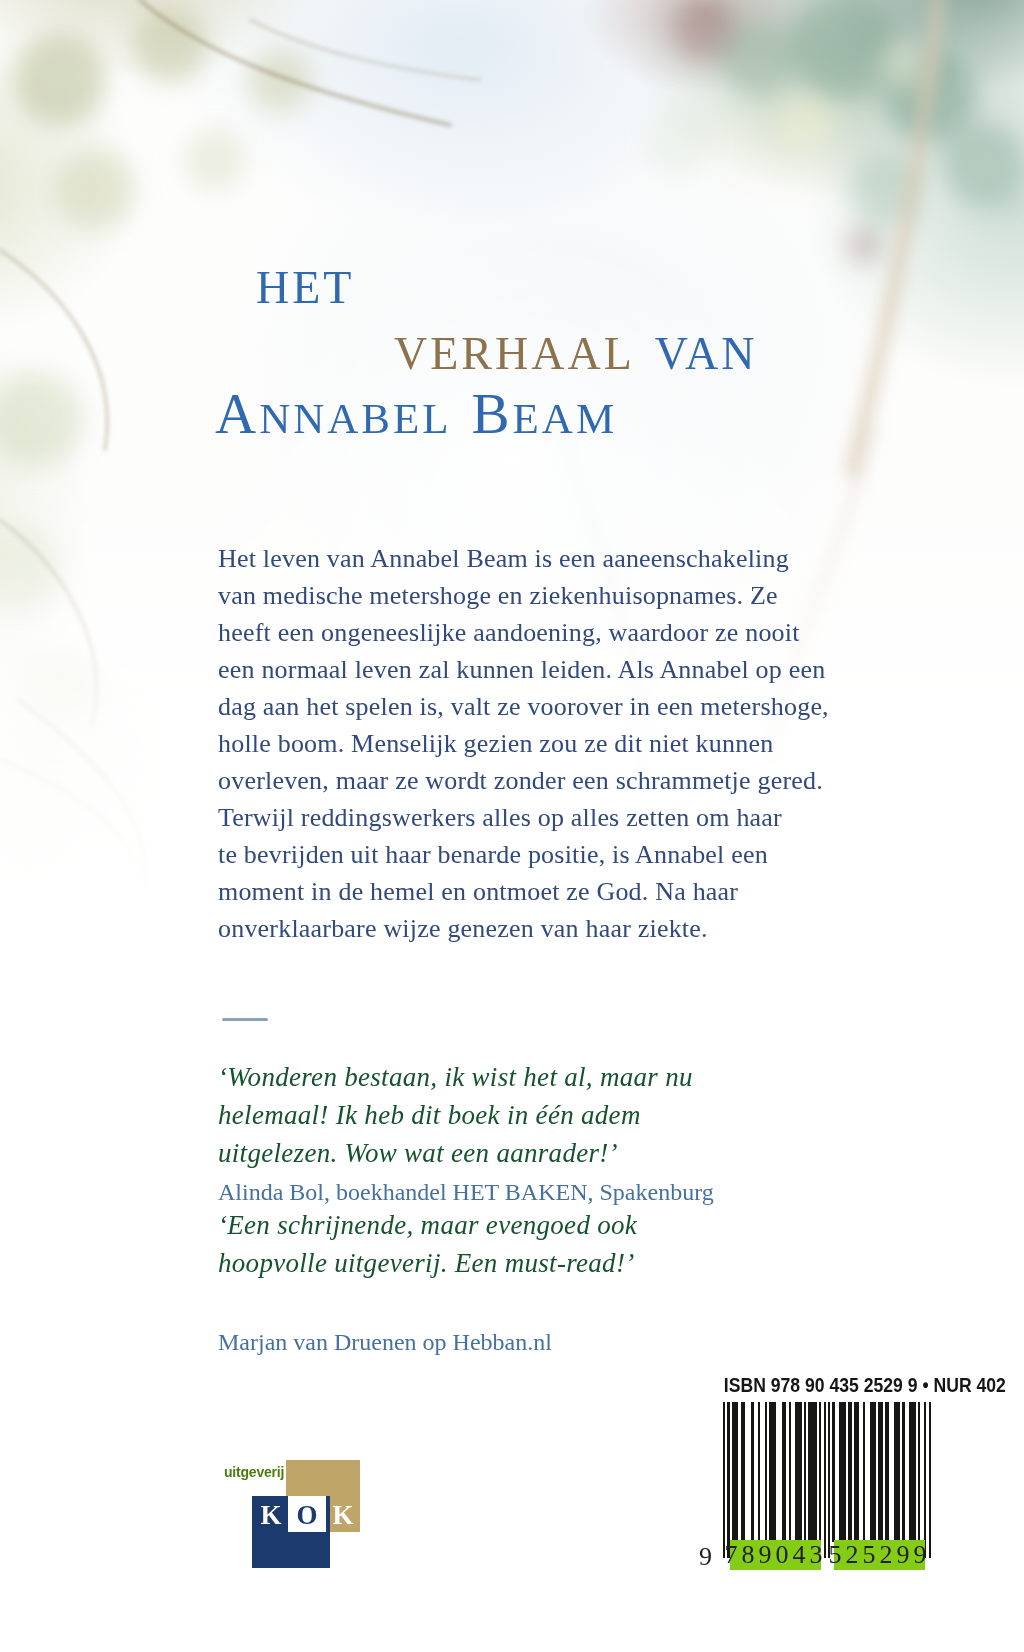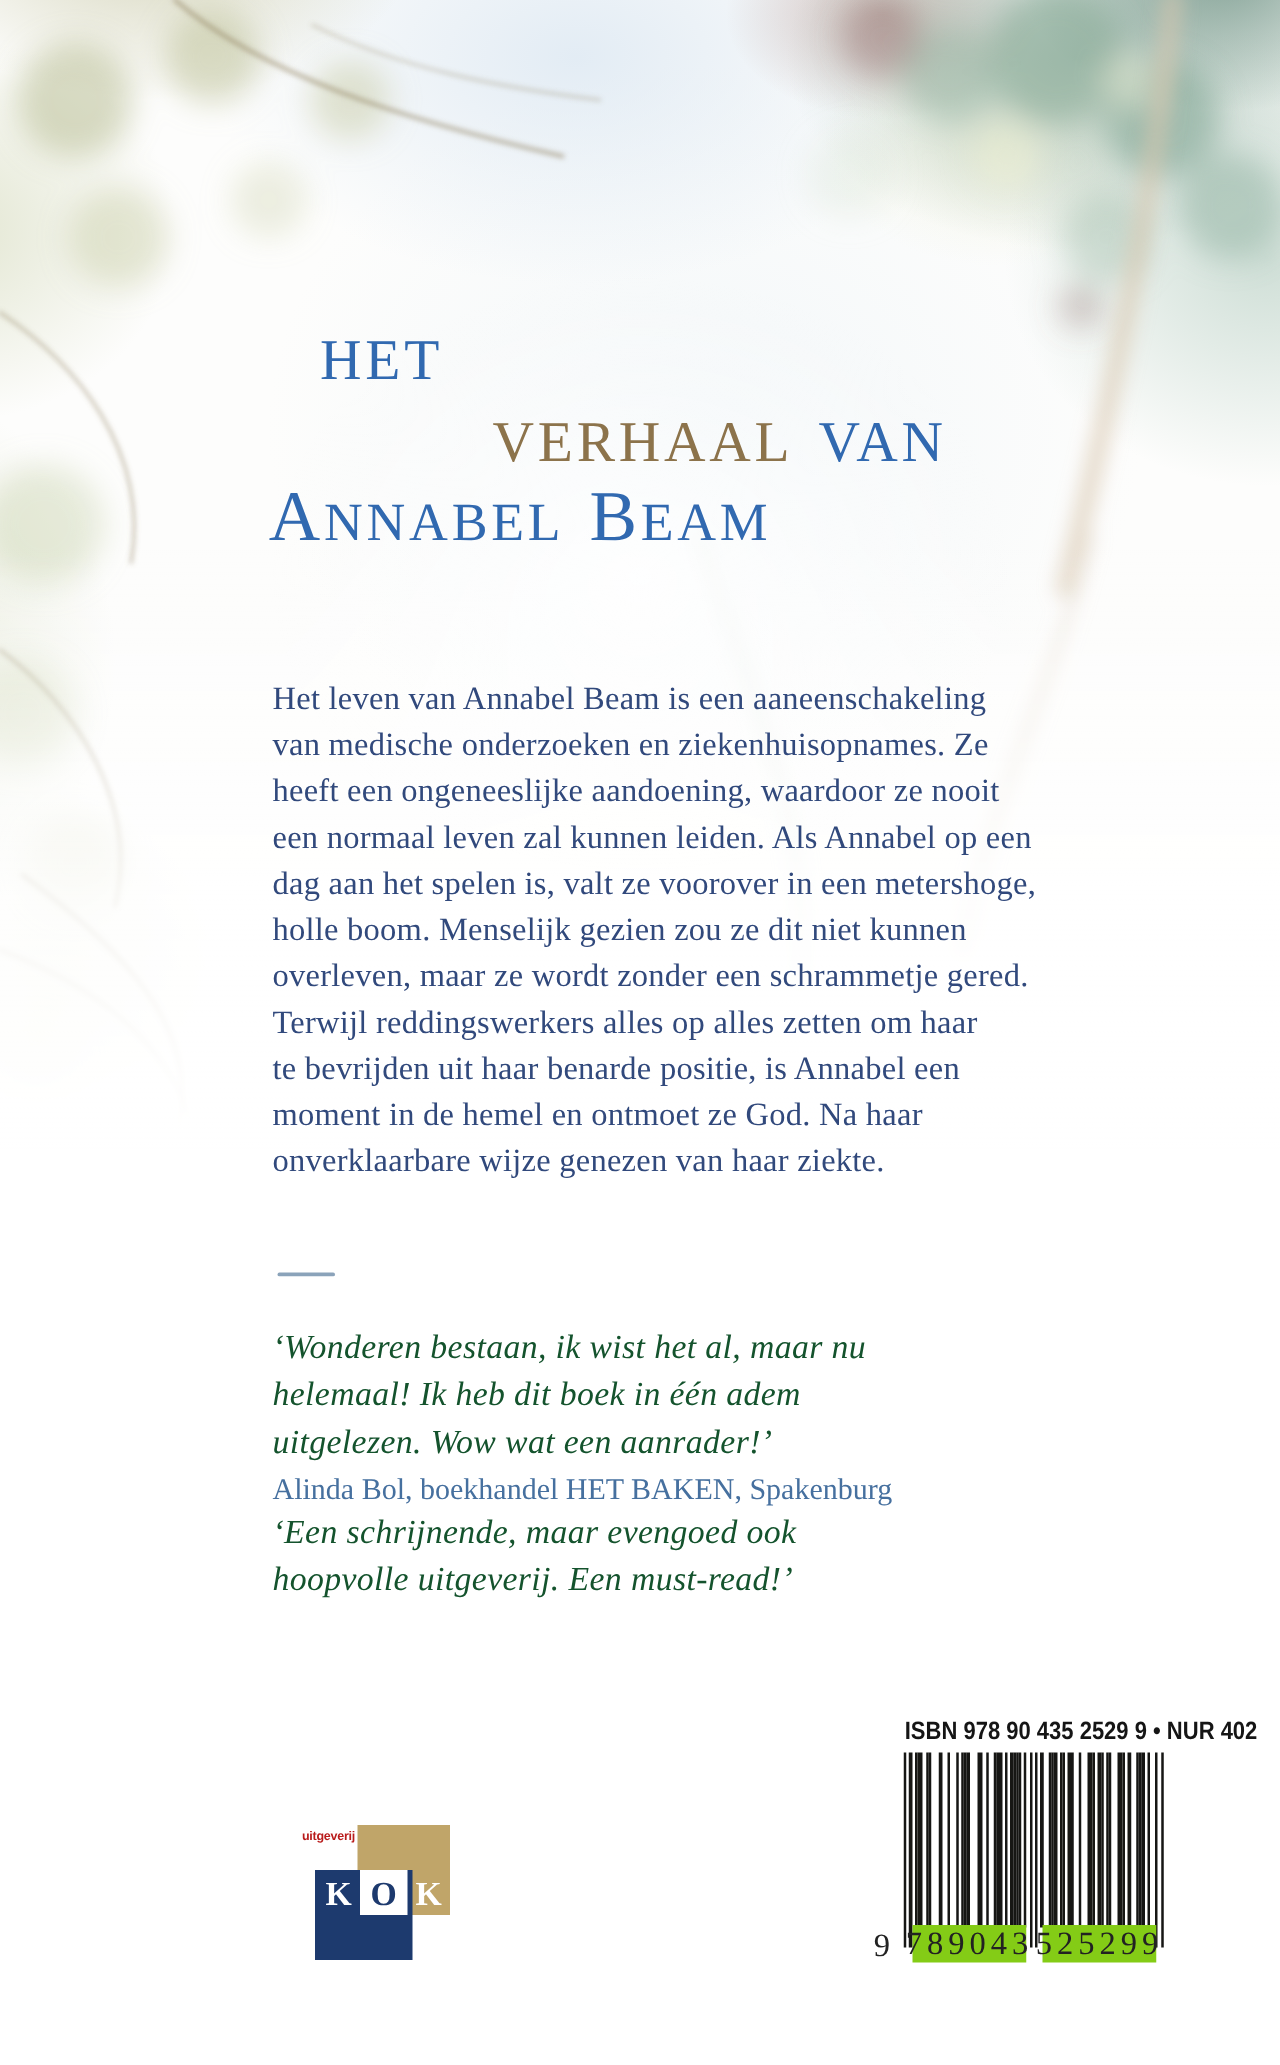"van medische onderzoeken en" div.line { text: onderzoeken -> metershoge }
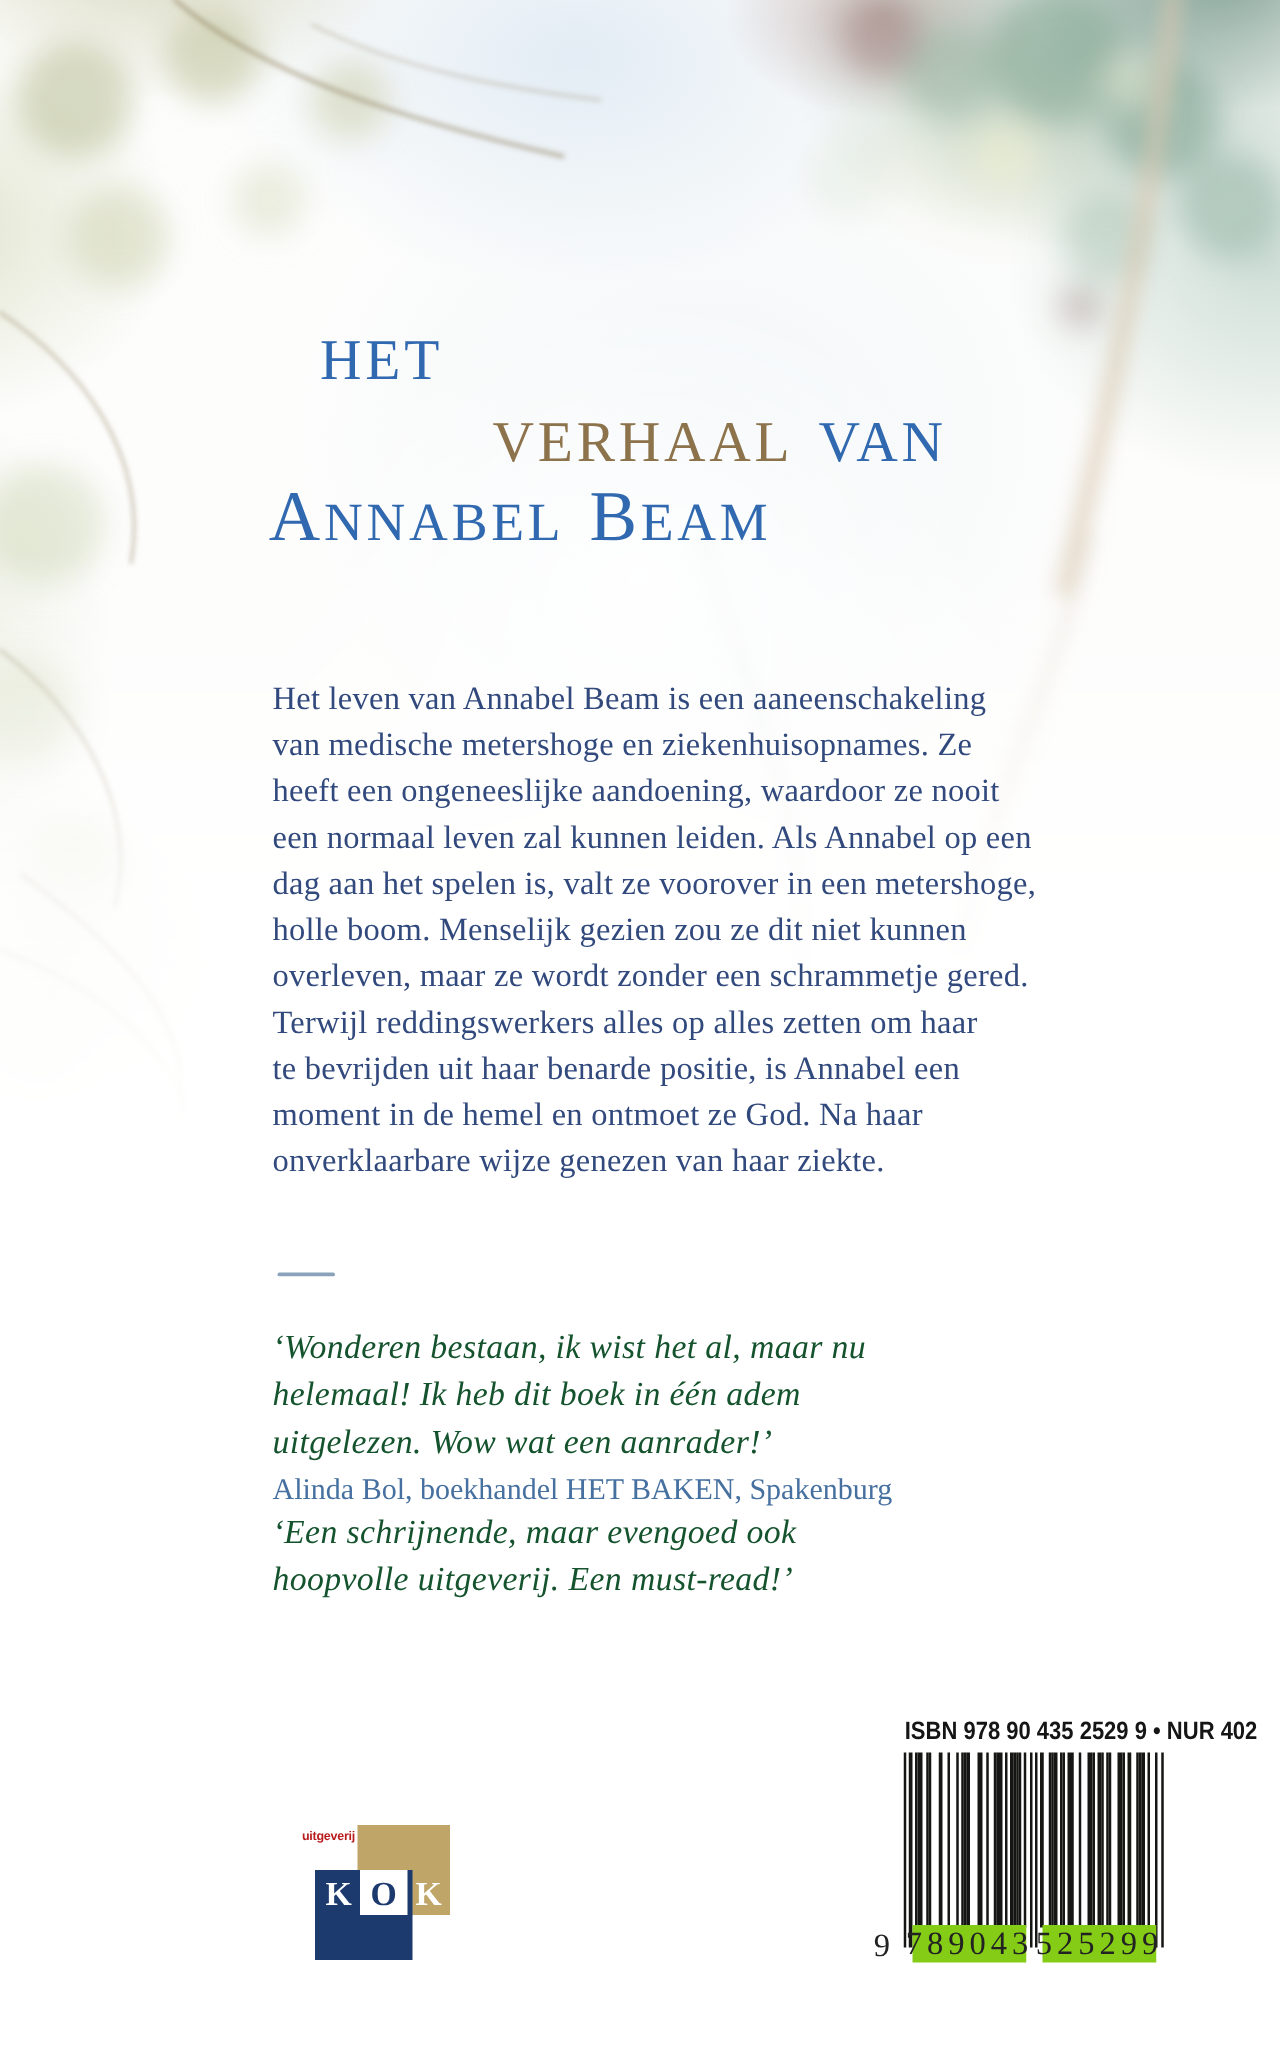"Marjan van Druenen op Hebban.nl" div.attr { html: none -> <div>Marjan van Druenen op Hebban.nl</div> }
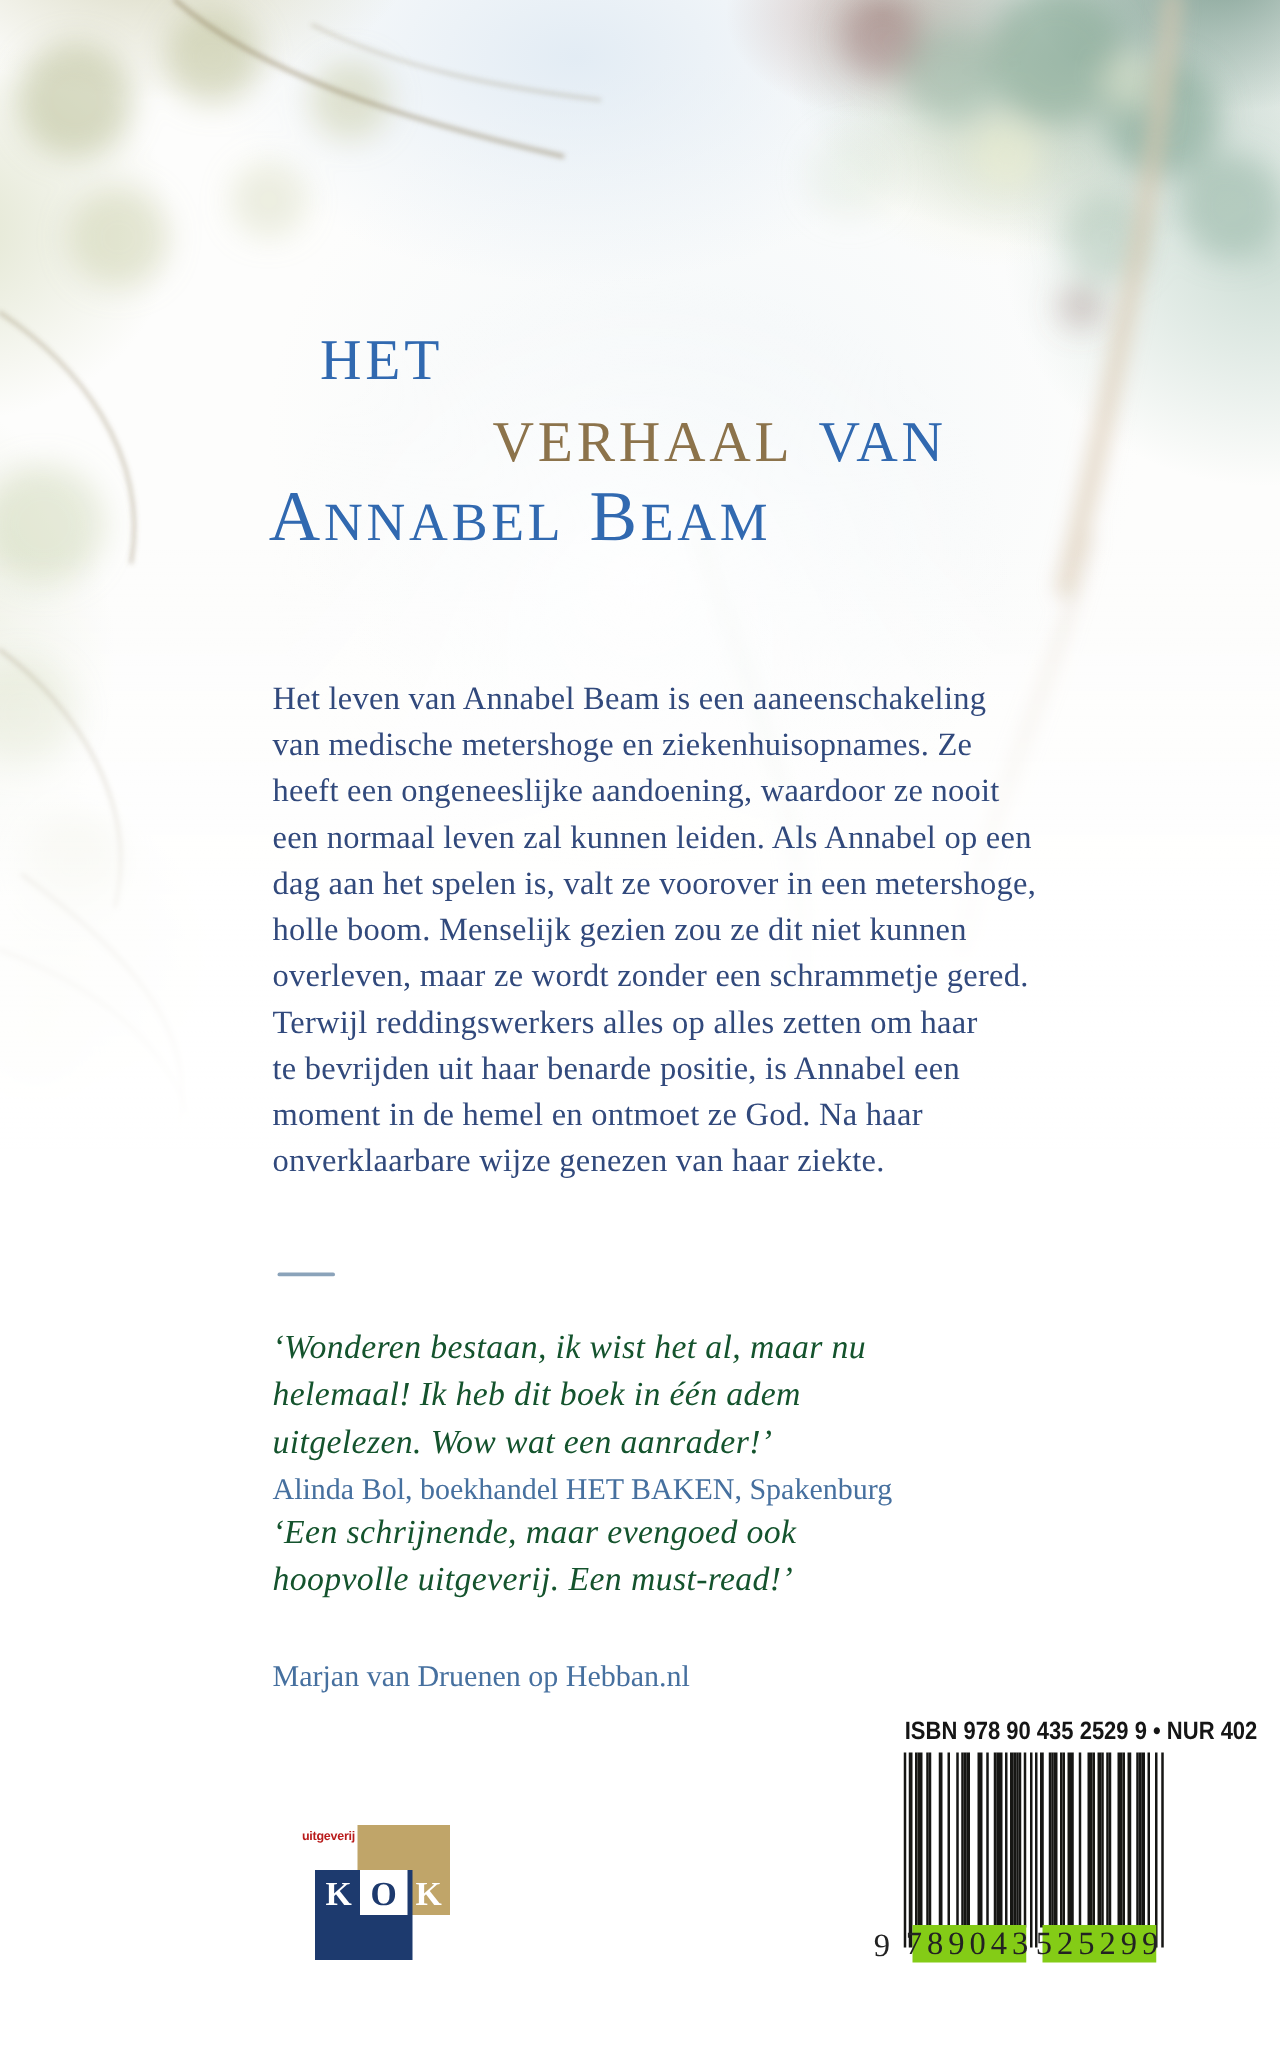"uitgeverij" .logo-label { color: #b91c1c -> #4d7c0f; font-size: 10px -> 14px }
